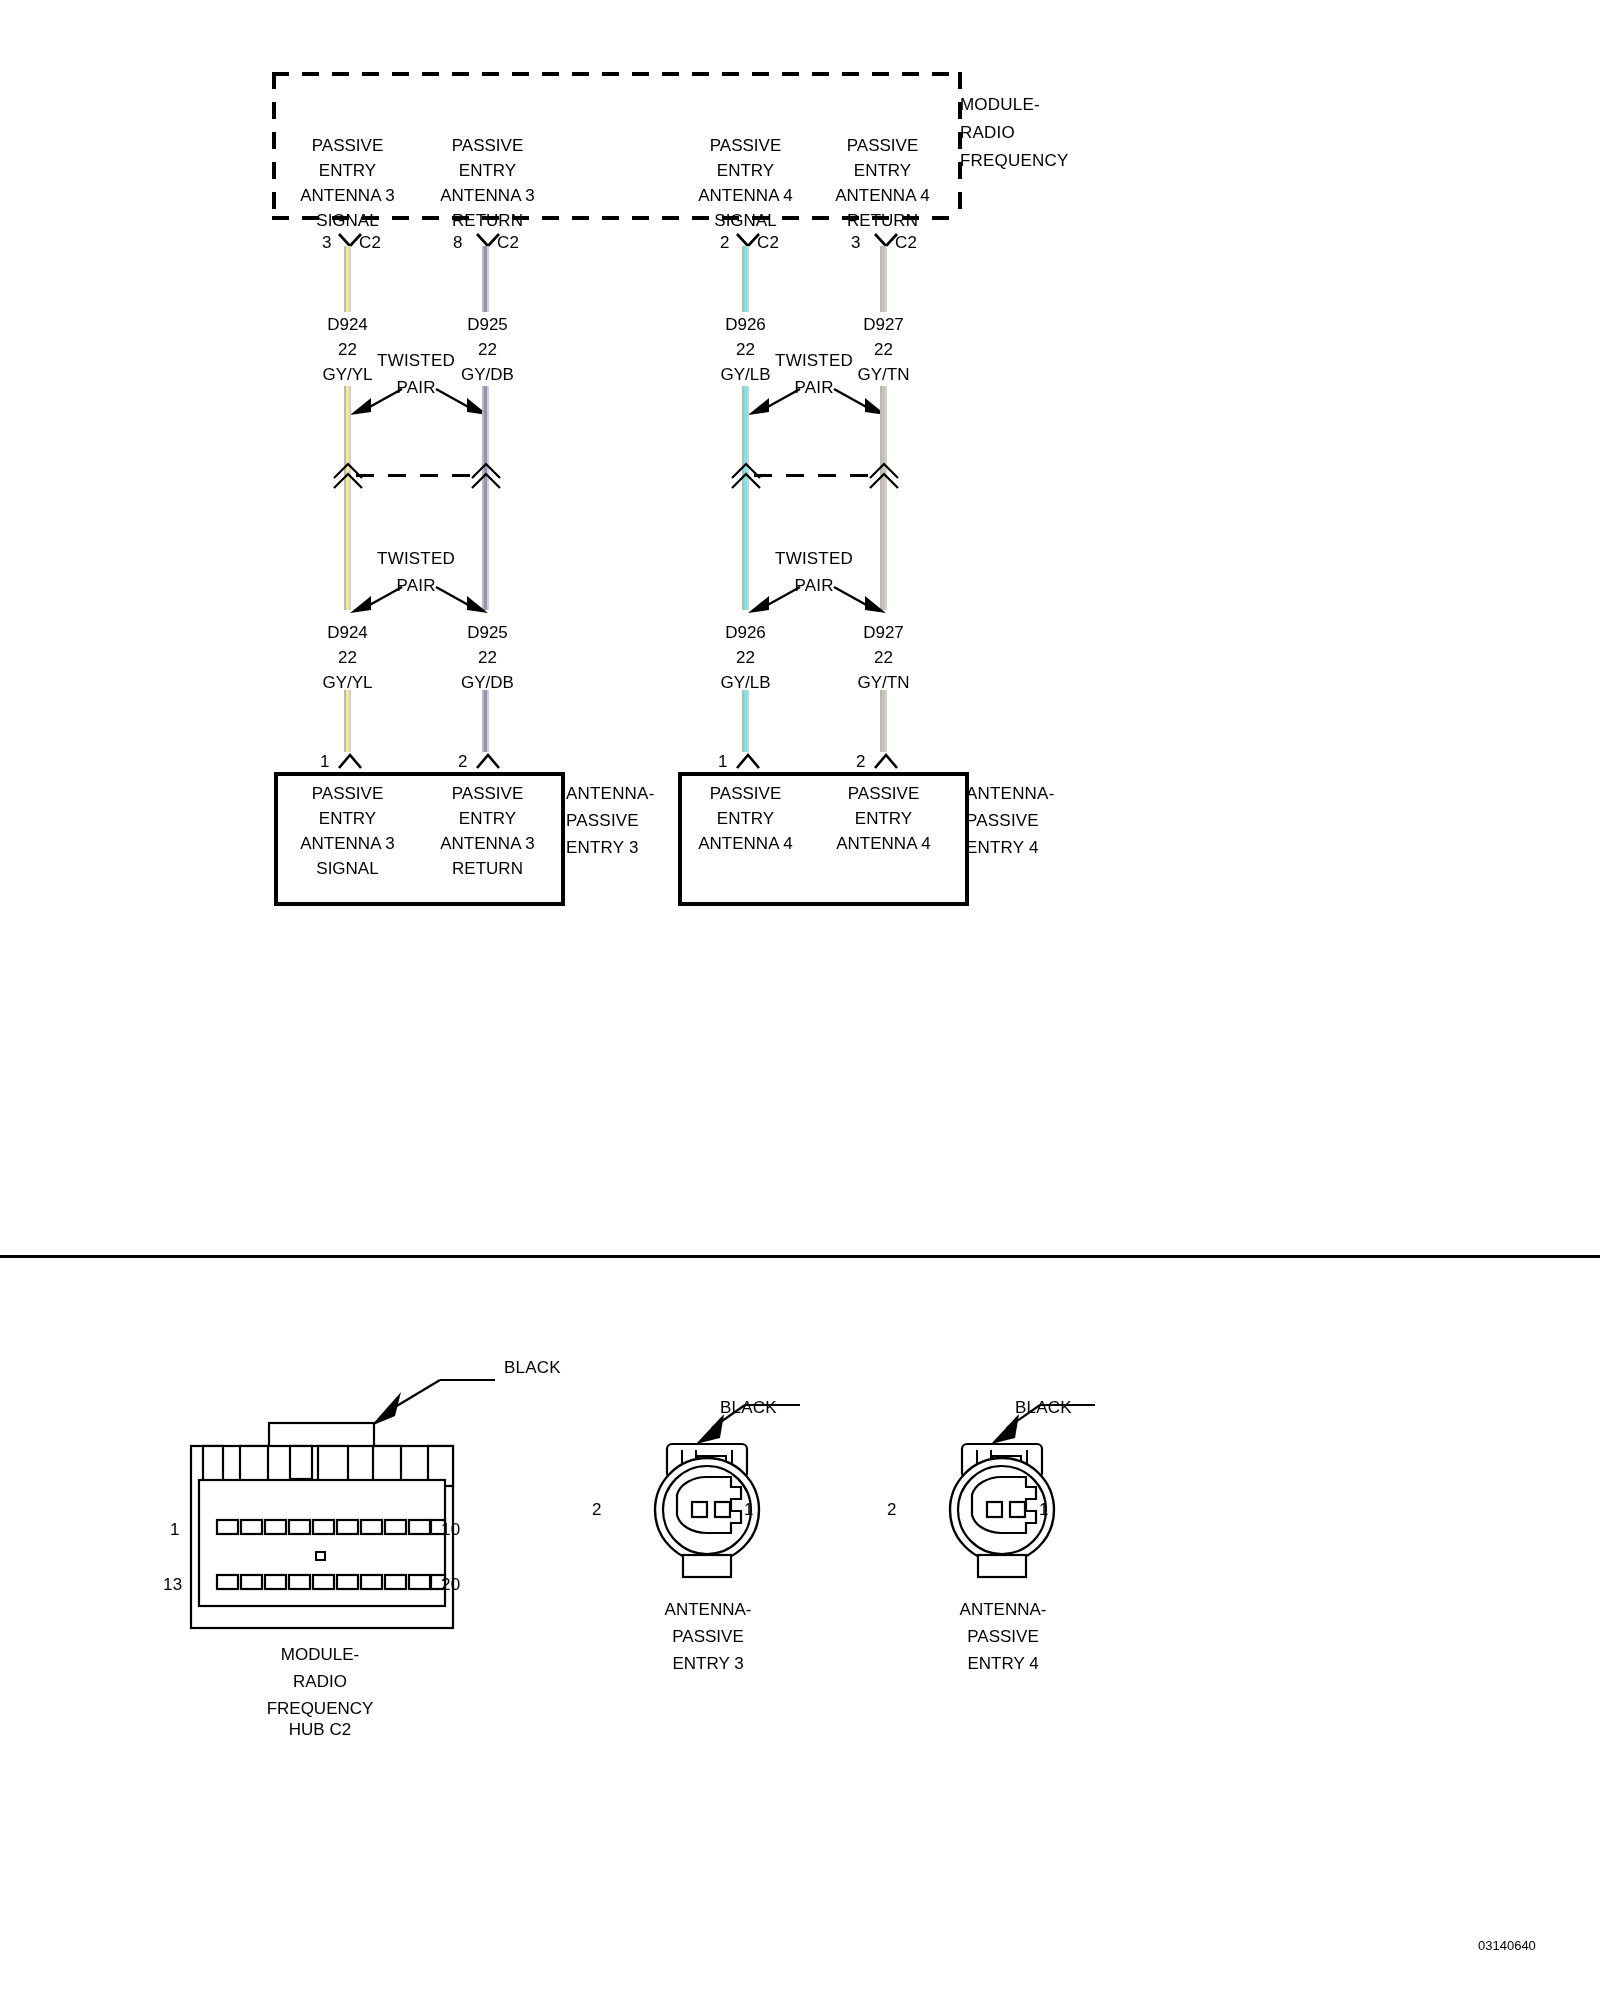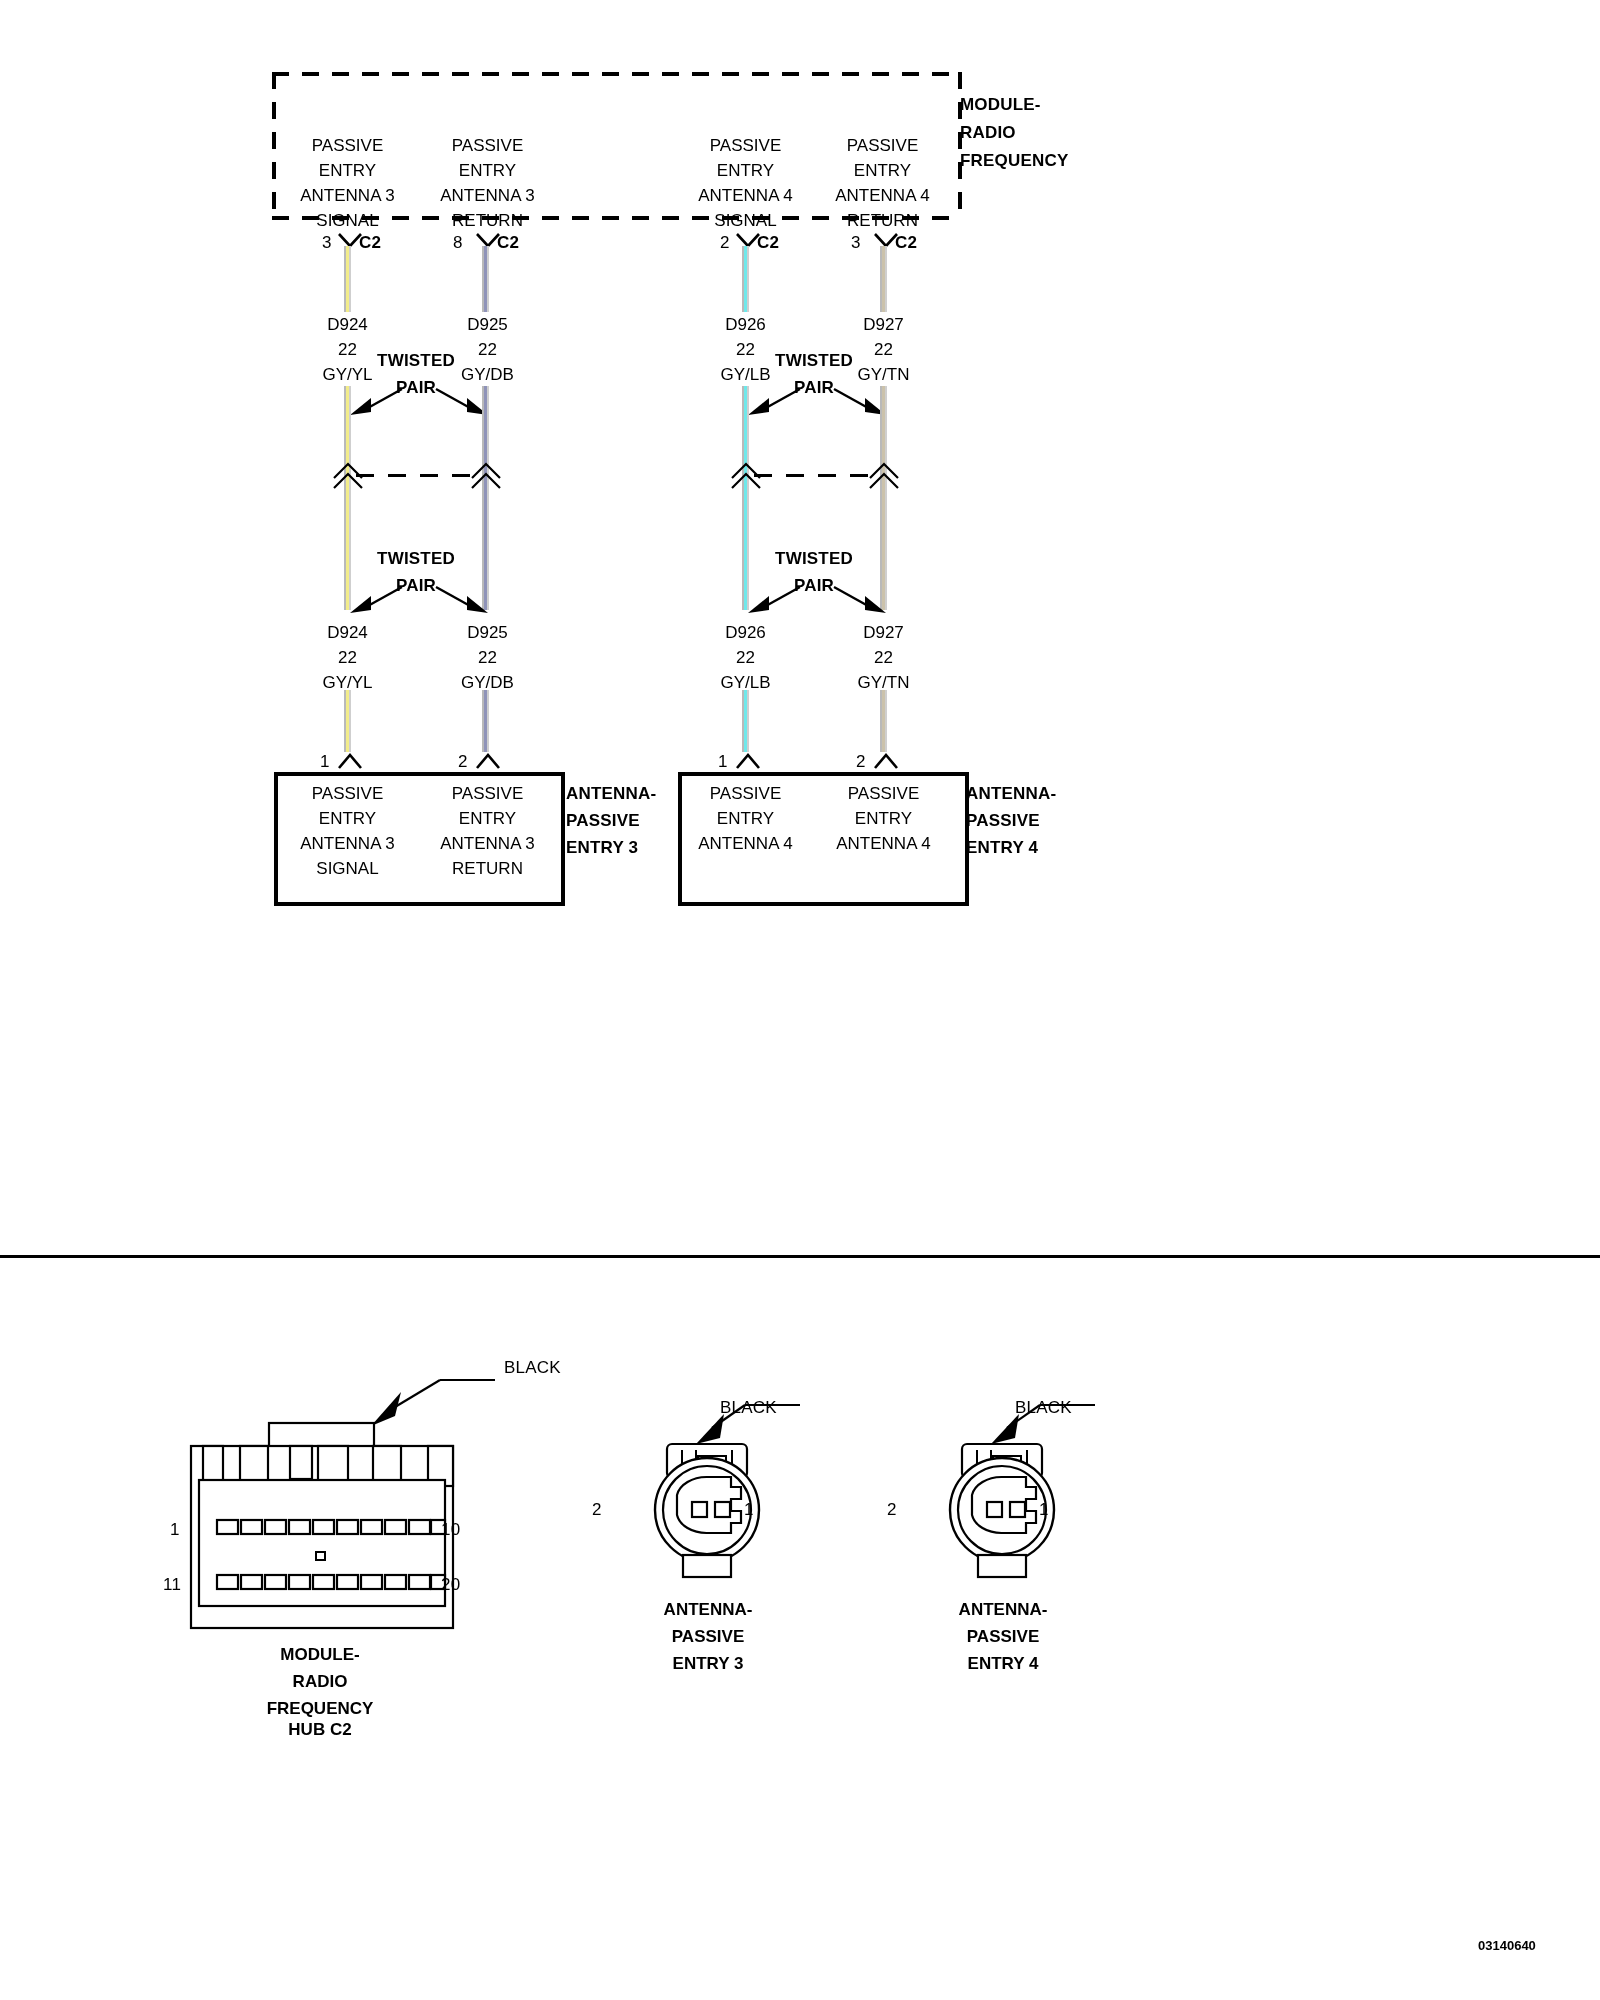"MODULE-" .bold { font-weight: bold -> normal }
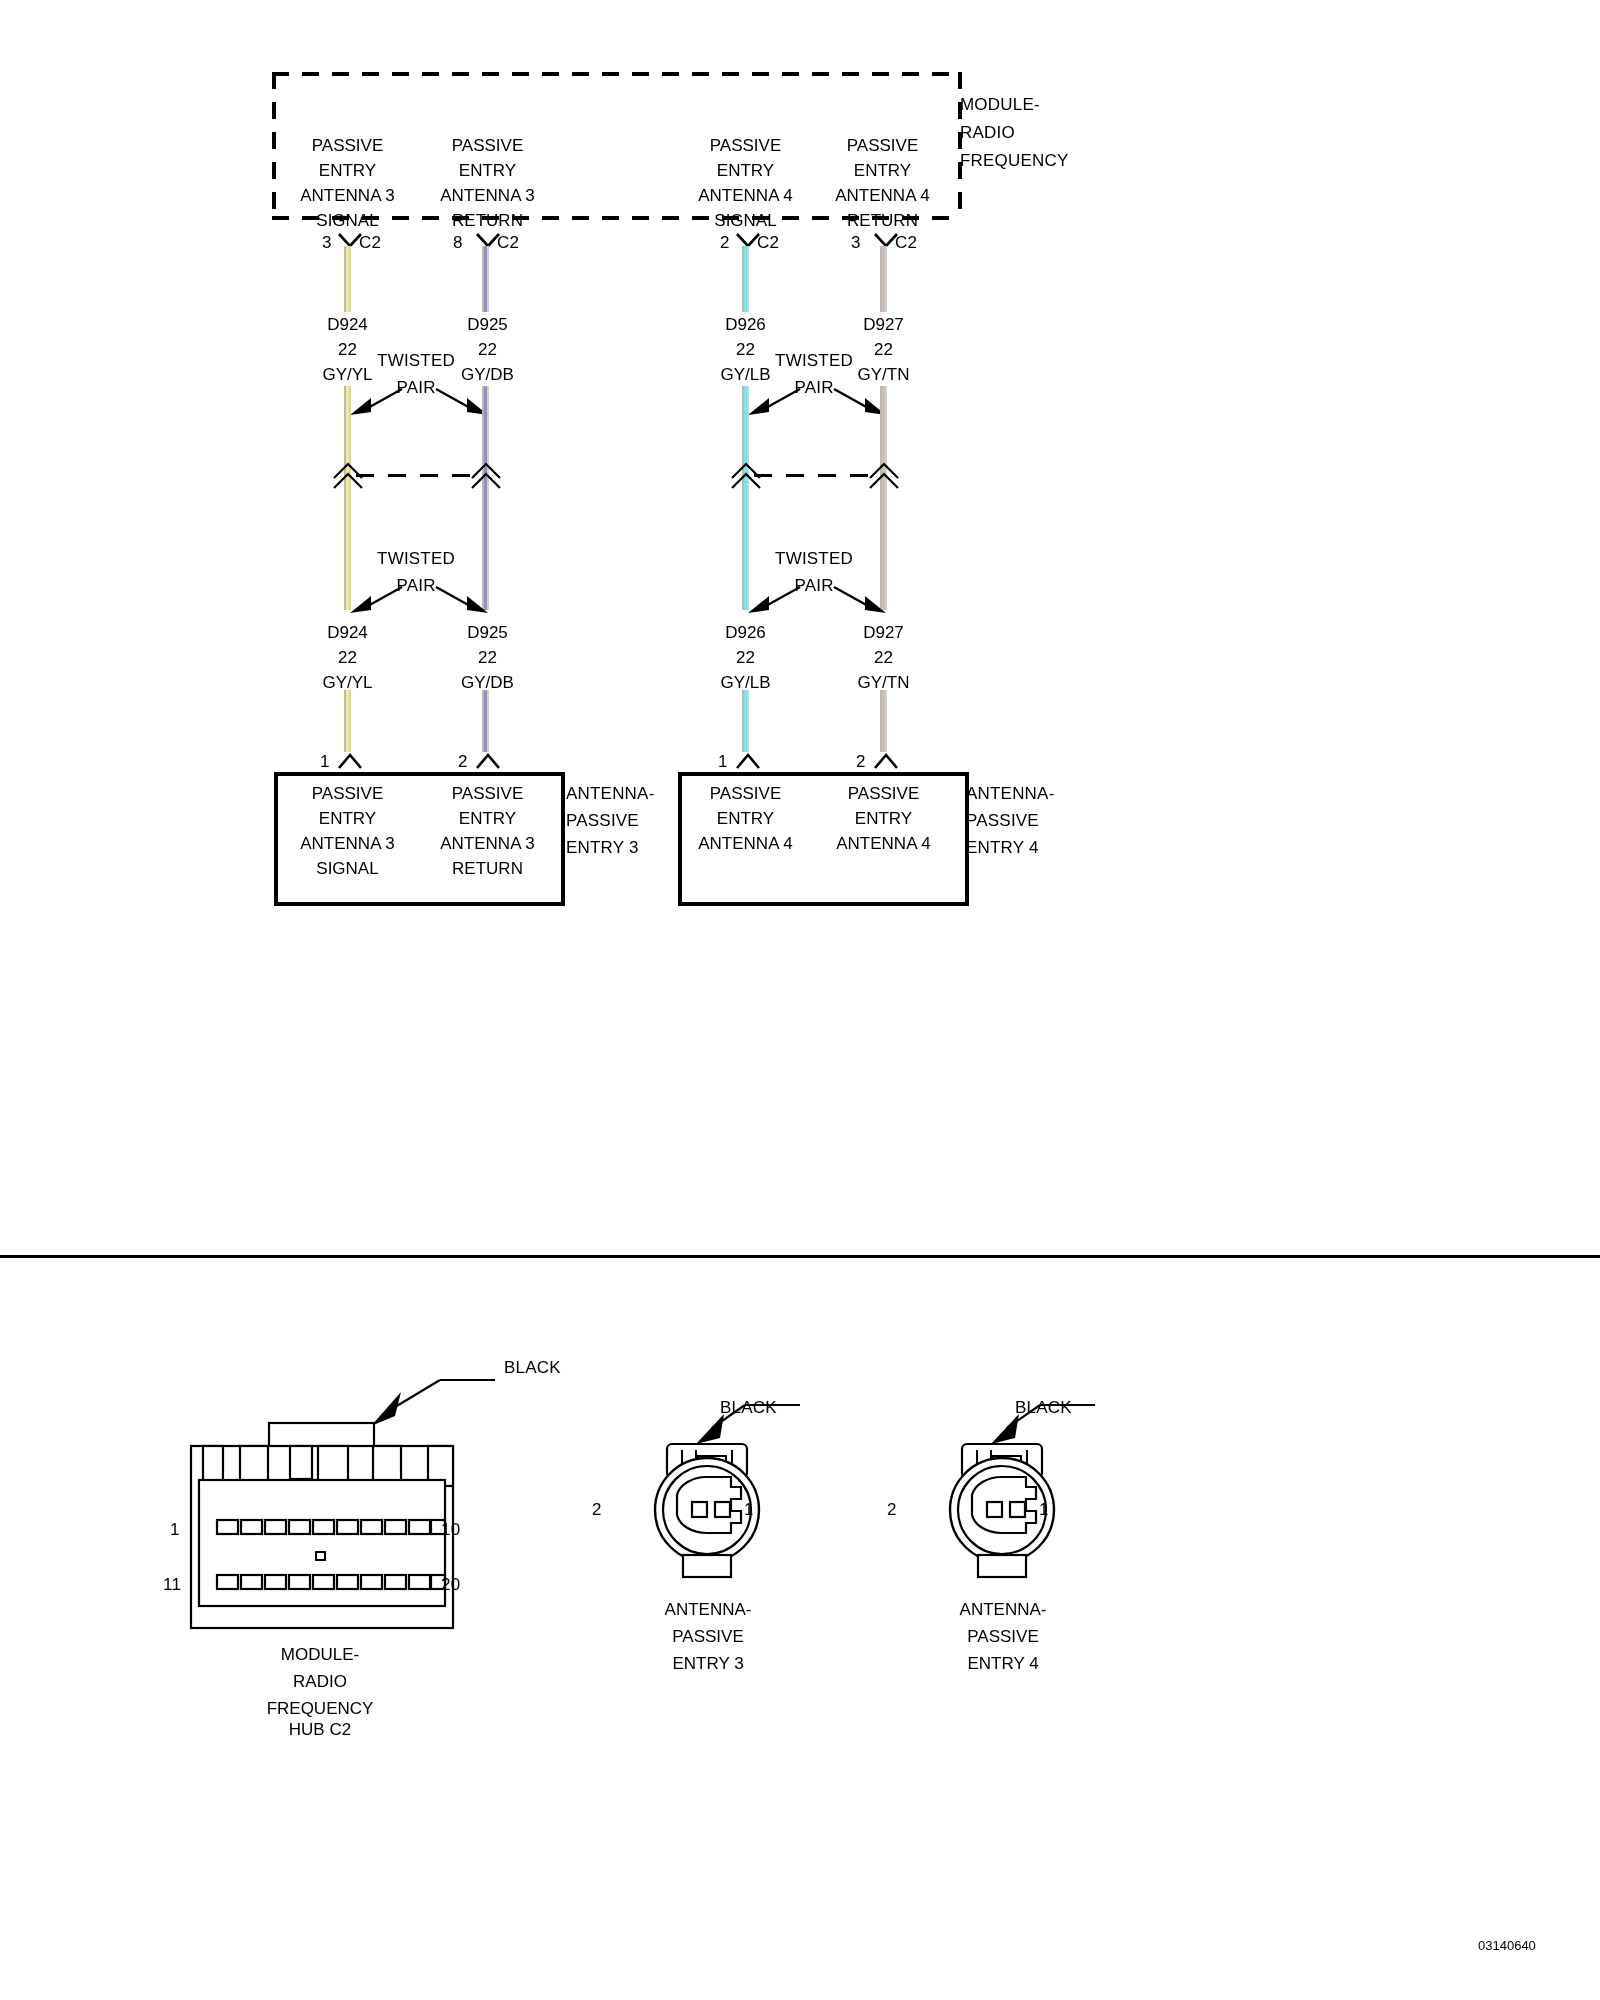"11" div.abs { text: 11 -> 13 }
